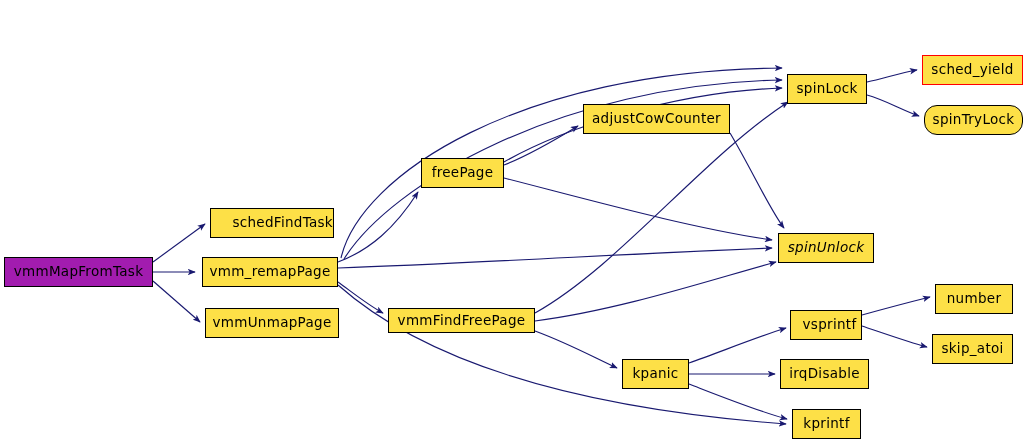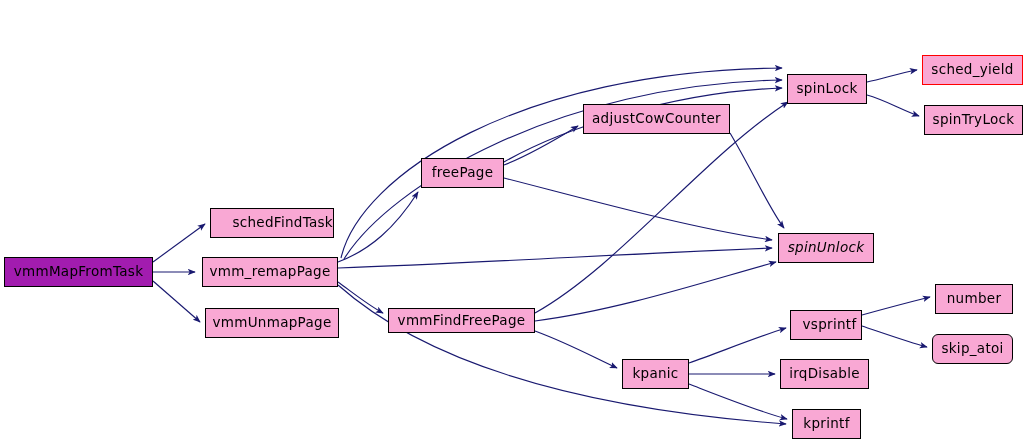"sched_yield" .node { background: #f9a8d4 -> #fde047 }
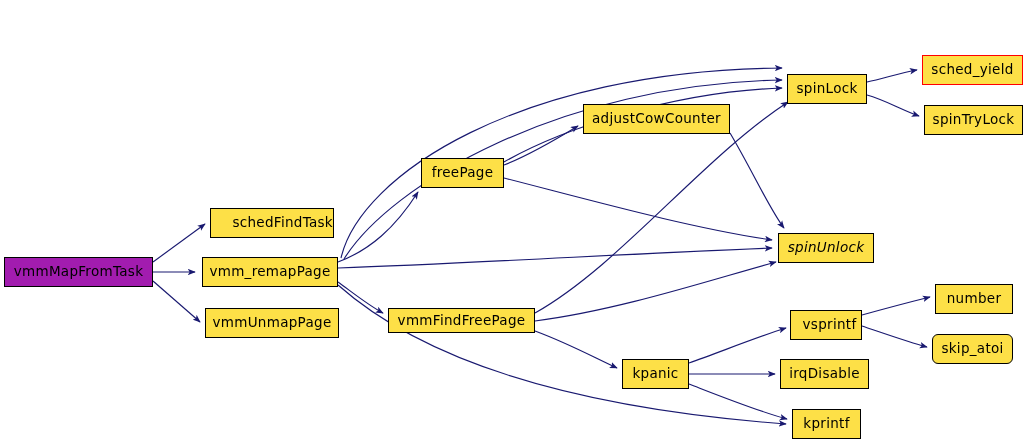"spinTryLock" div.node { border-radius: none -> 13px }
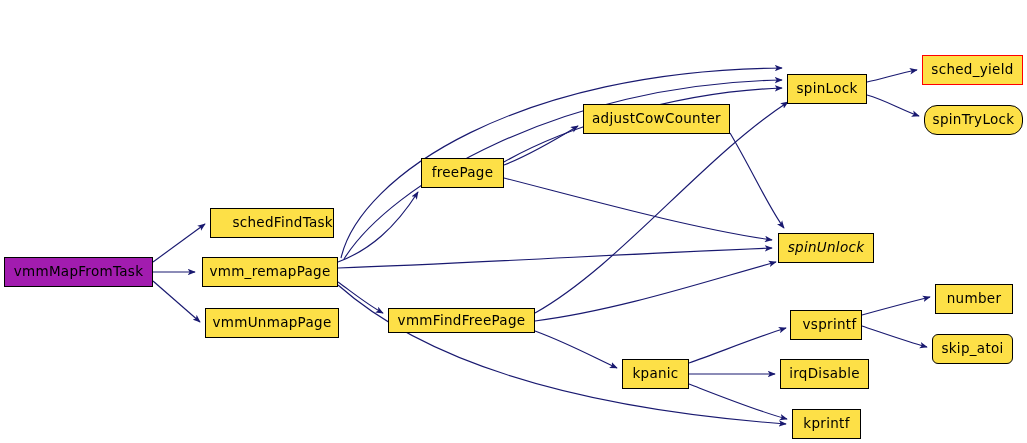"skip_atoi" div.node { border-radius: 6px -> none }
